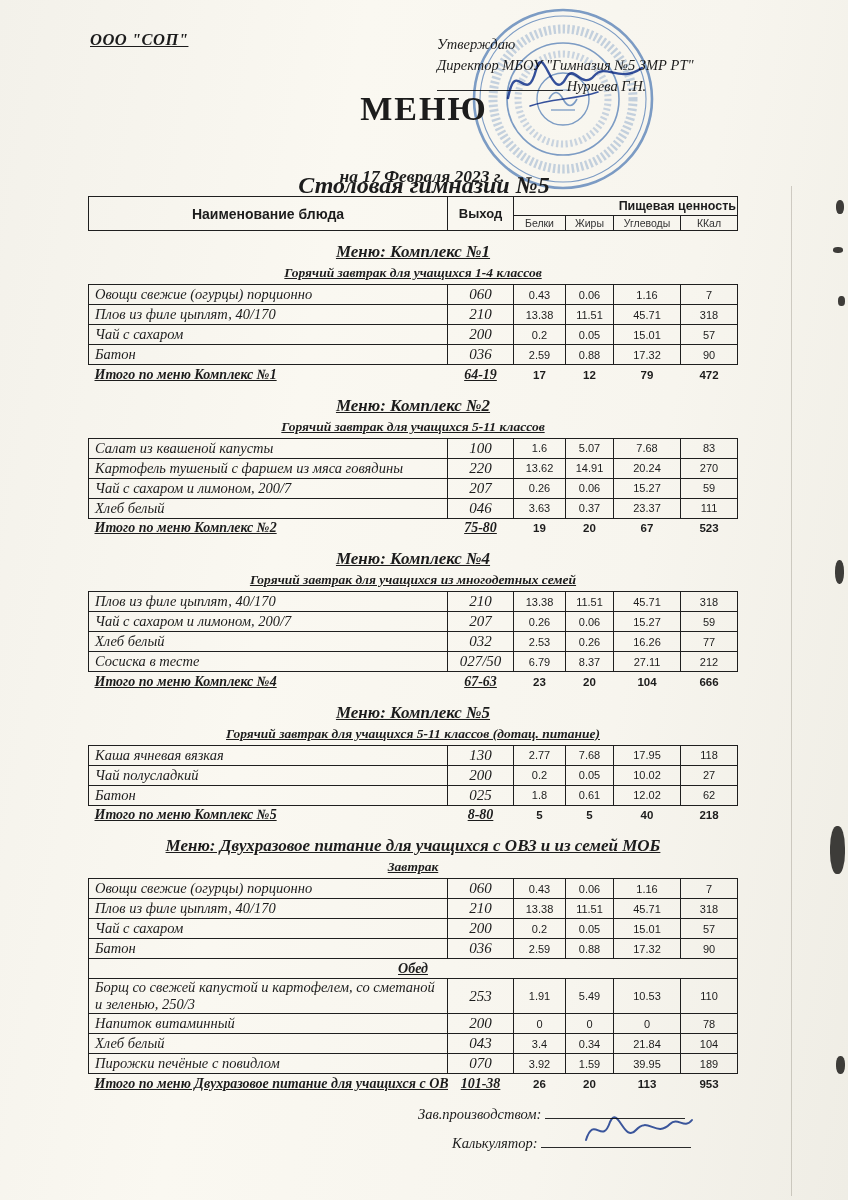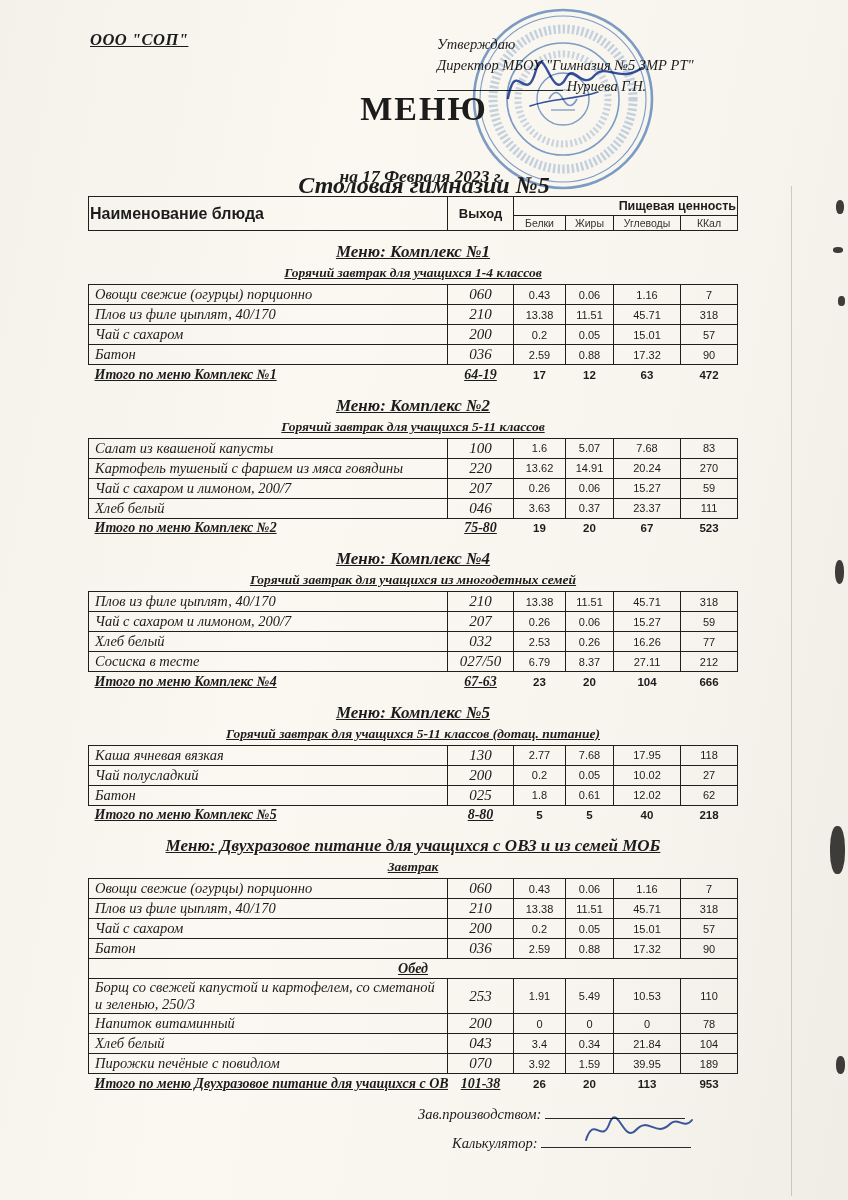"Наименование блюда" .h-dish { font-size: 16px -> 14px; text-align: none -> center }
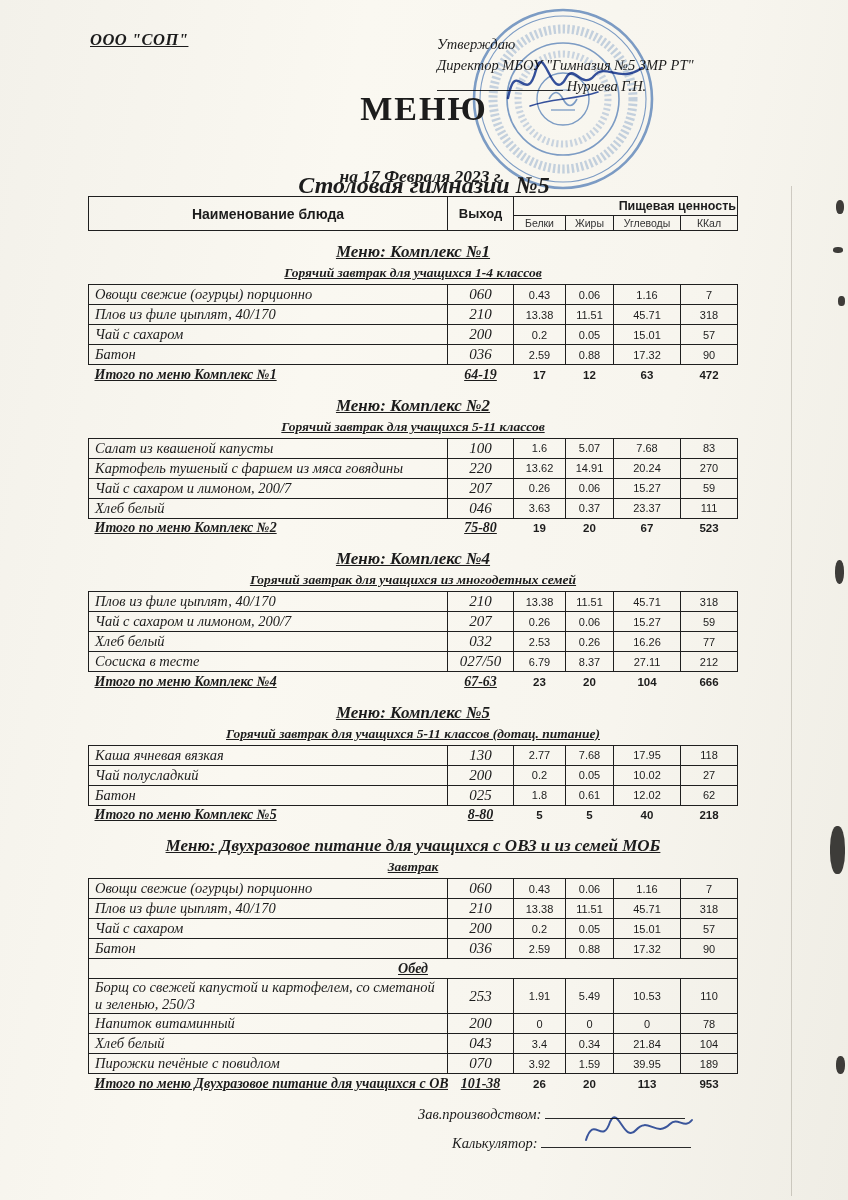"63" td.num { text: 63 -> 79 }
